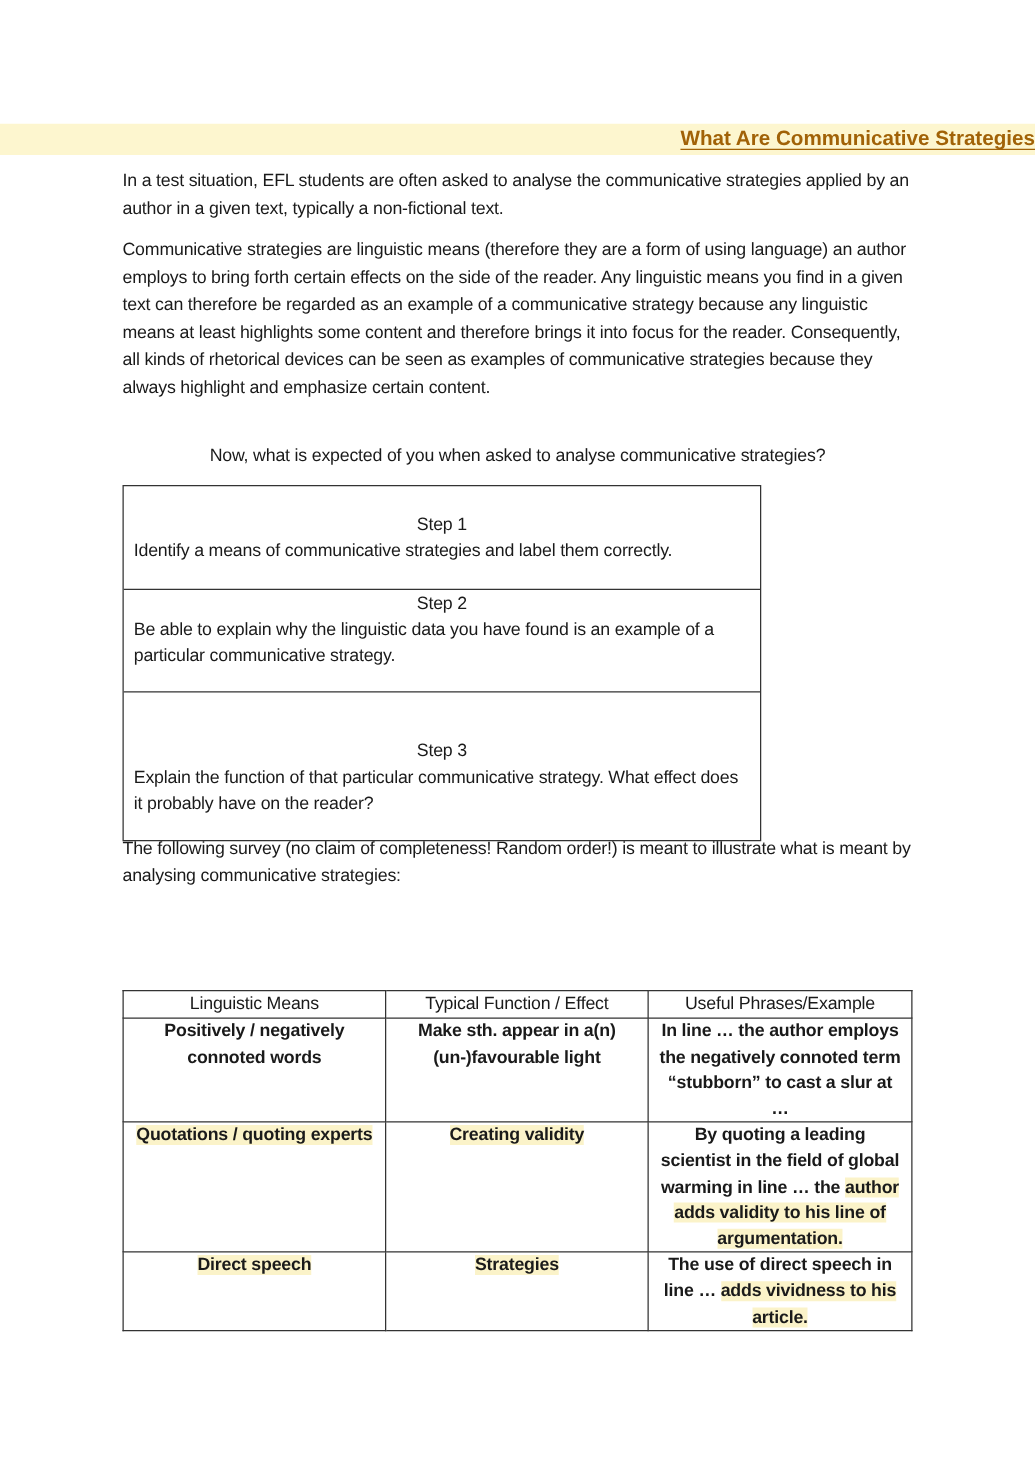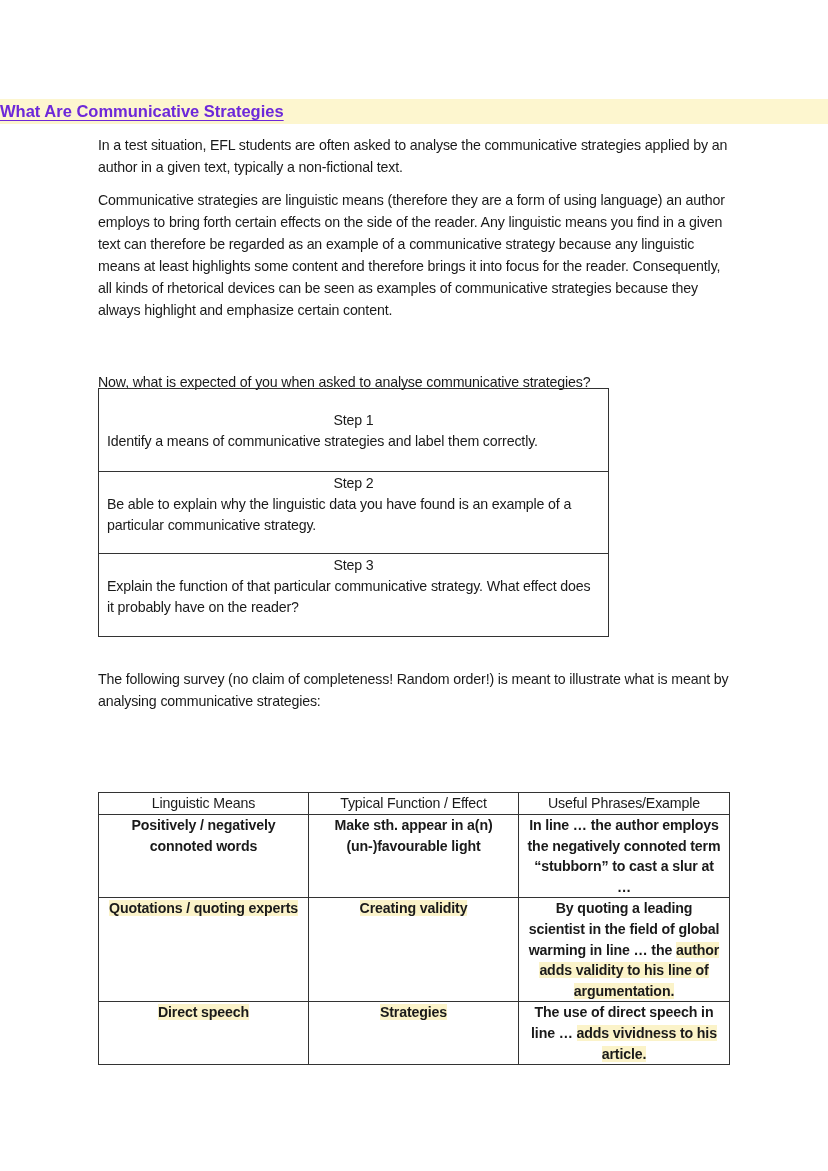"What Are Communicative Strategies" .title { color: #6d28d9 -> #a16207; text-align: left -> right }
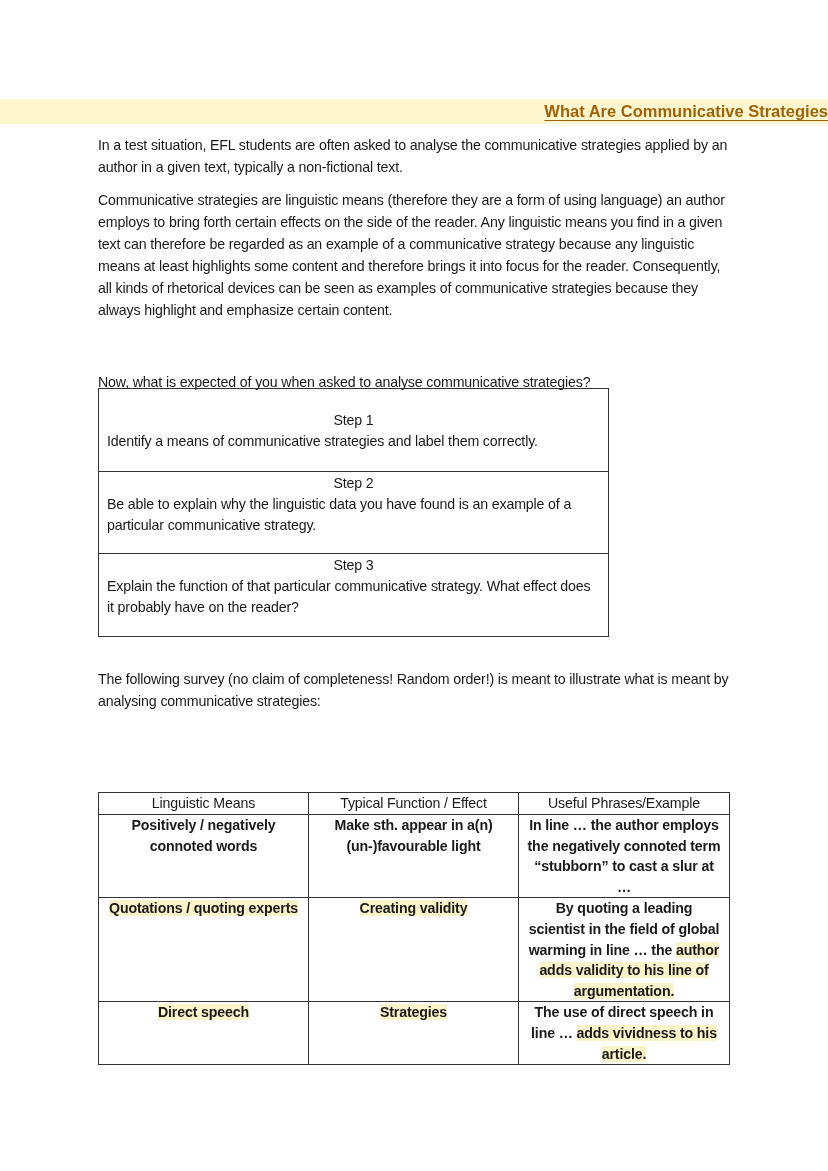"Now, what is expected of" p.para { text-align: none -> center; top: 371px -> 354px }
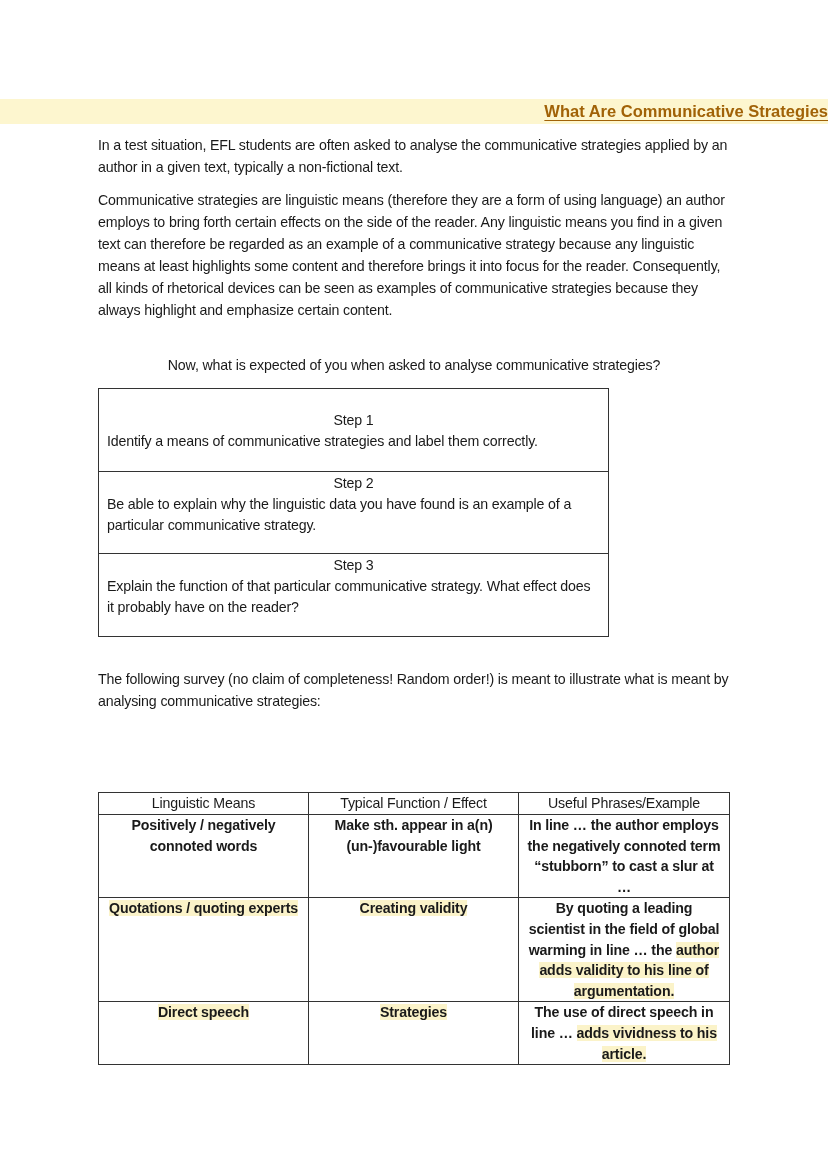"Step 3" .s3 { margin-top: none -> 36px }
